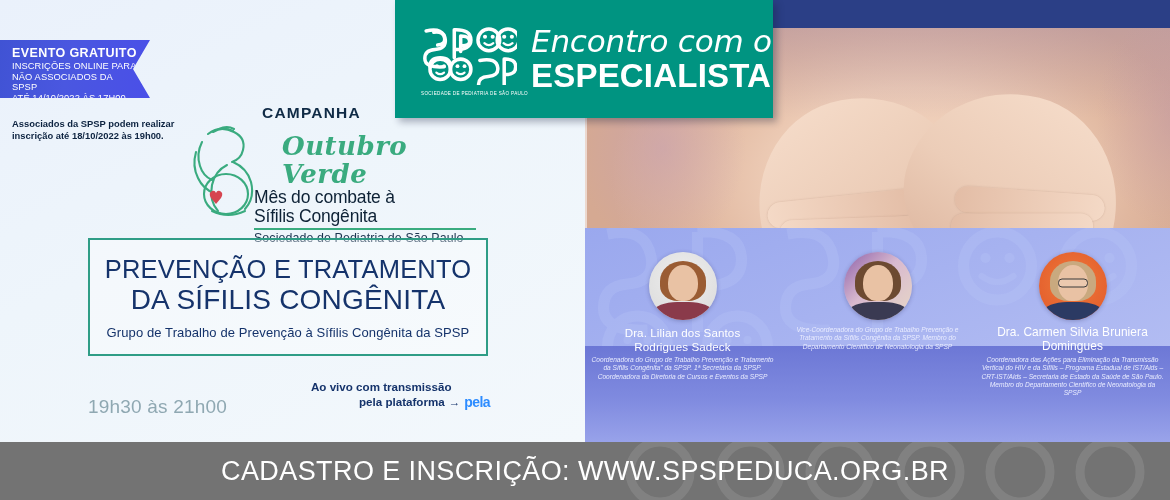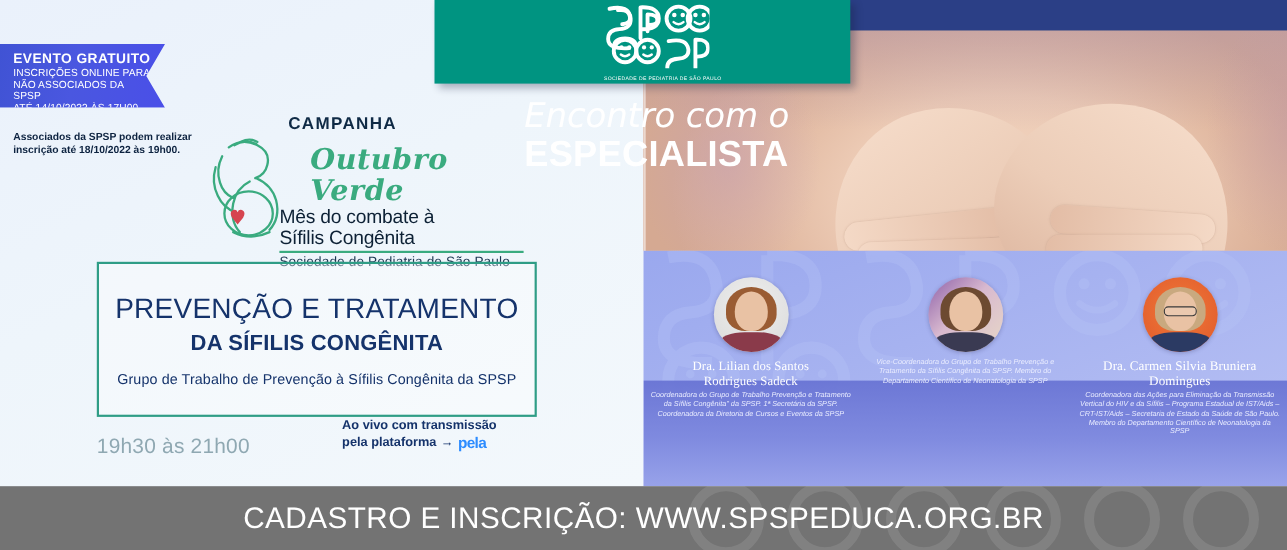"Encontro com o" .header-box { flex-direction: column -> none; height: 76px -> 118px }
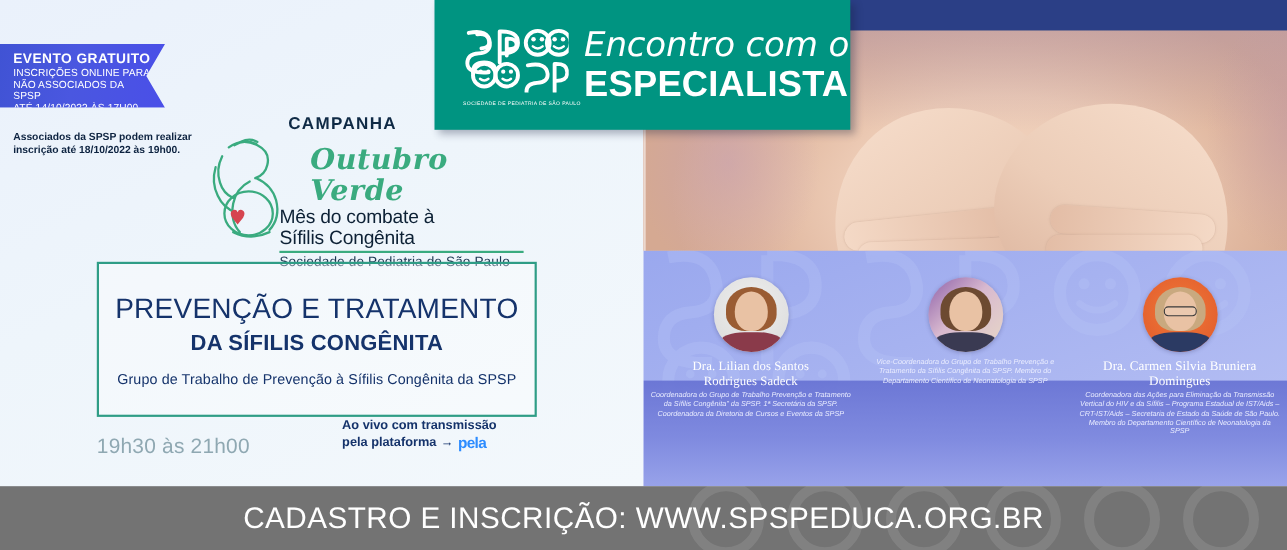"PREVENÇÃO E TRATAMENTO" .title-box { height: 141px -> 118px }
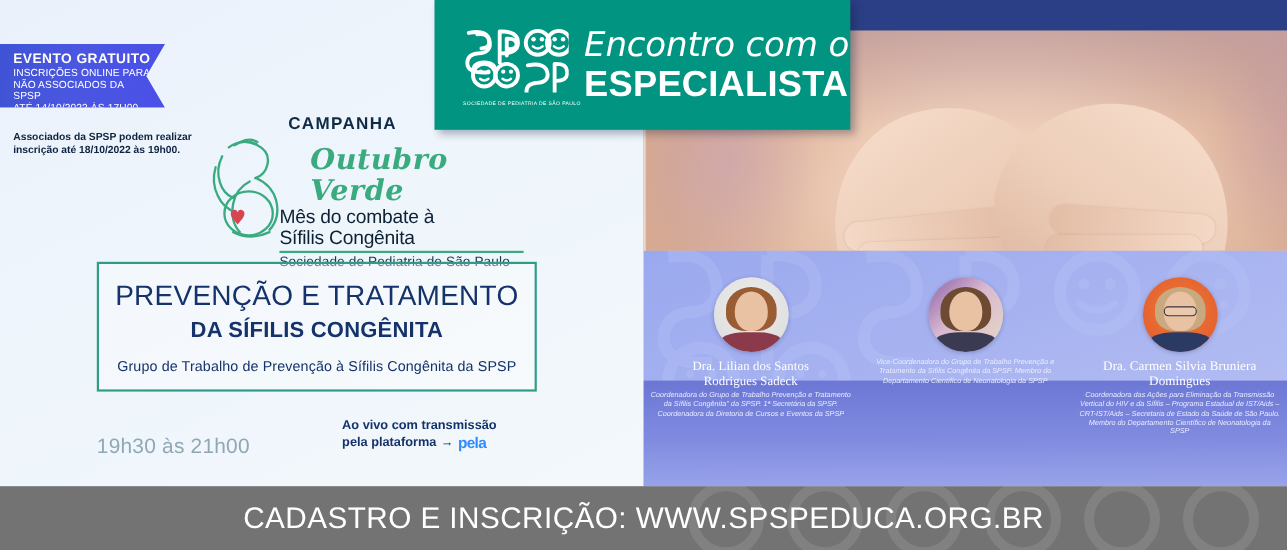"DA SÍFILIS CONGÊNITA" .title-l2 { font-size: 20px -> 28px; font-weight: bold -> normal }
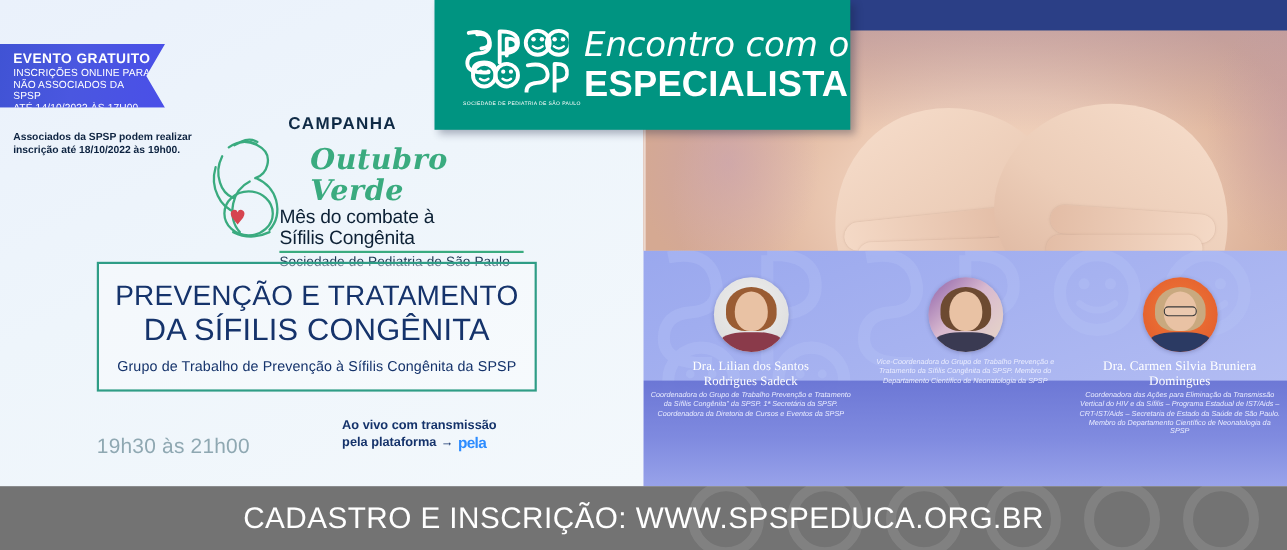"Dra. Lilian dos Santos" .sp-name { font-family: Liberation Serif, serif -> none }
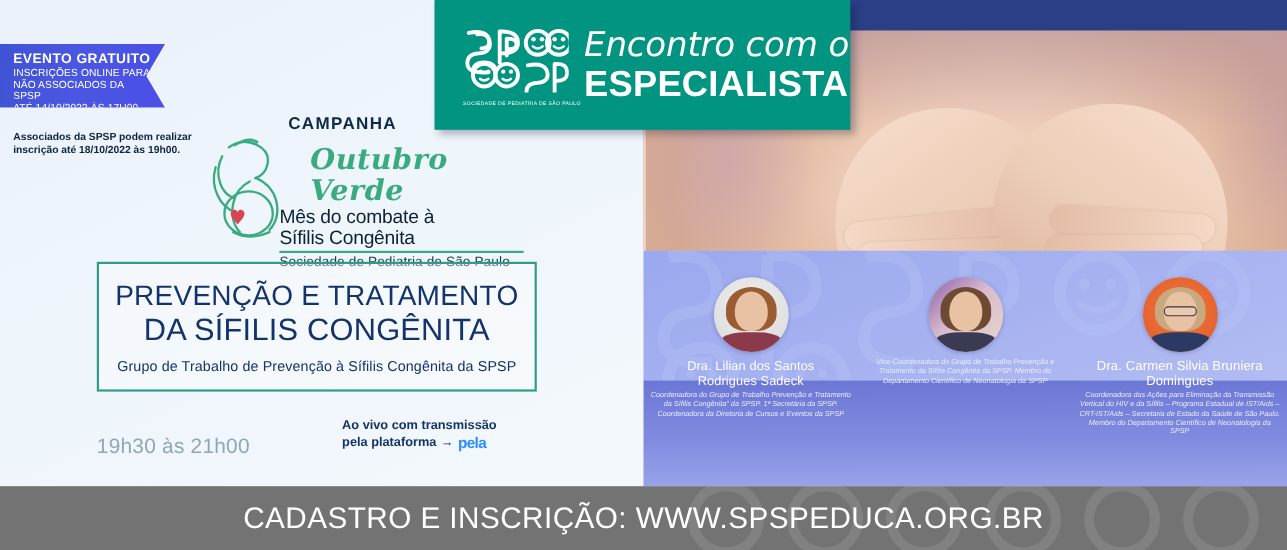"pela plataforma" .live-row { margin-left: none -> 48px }
